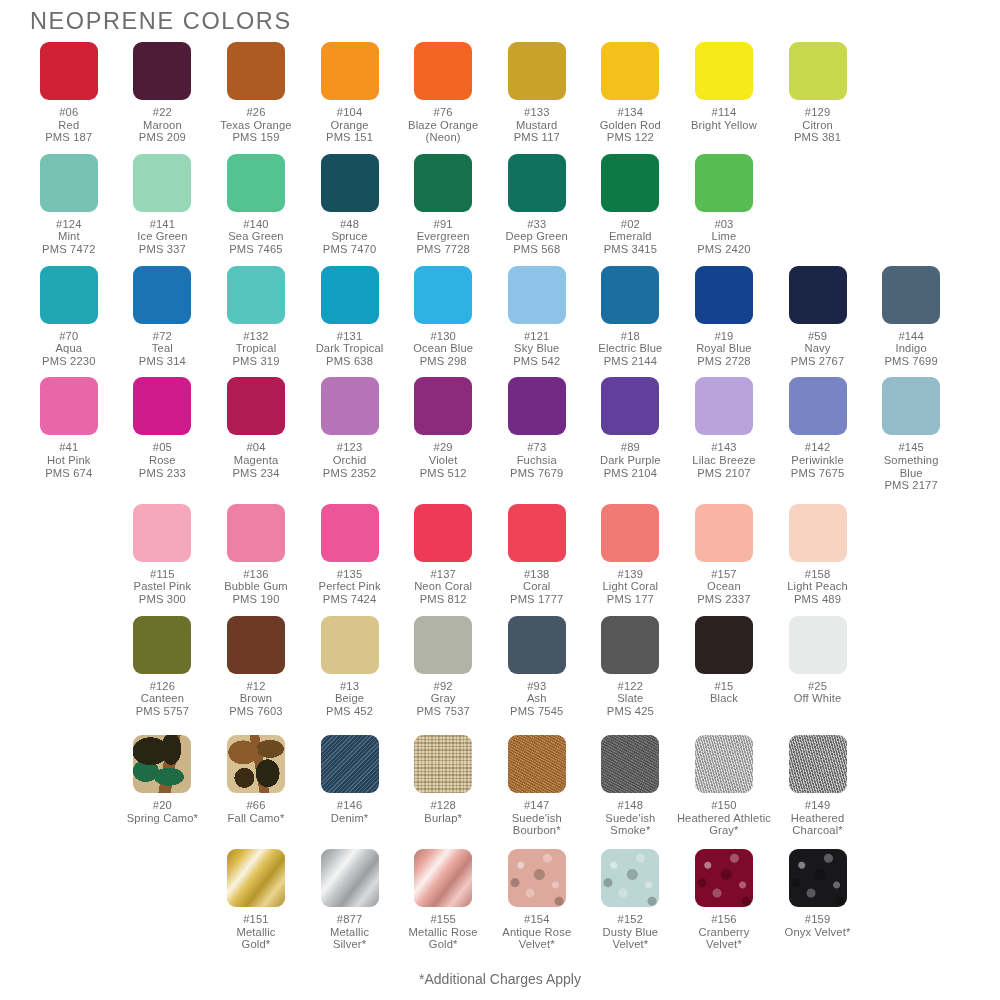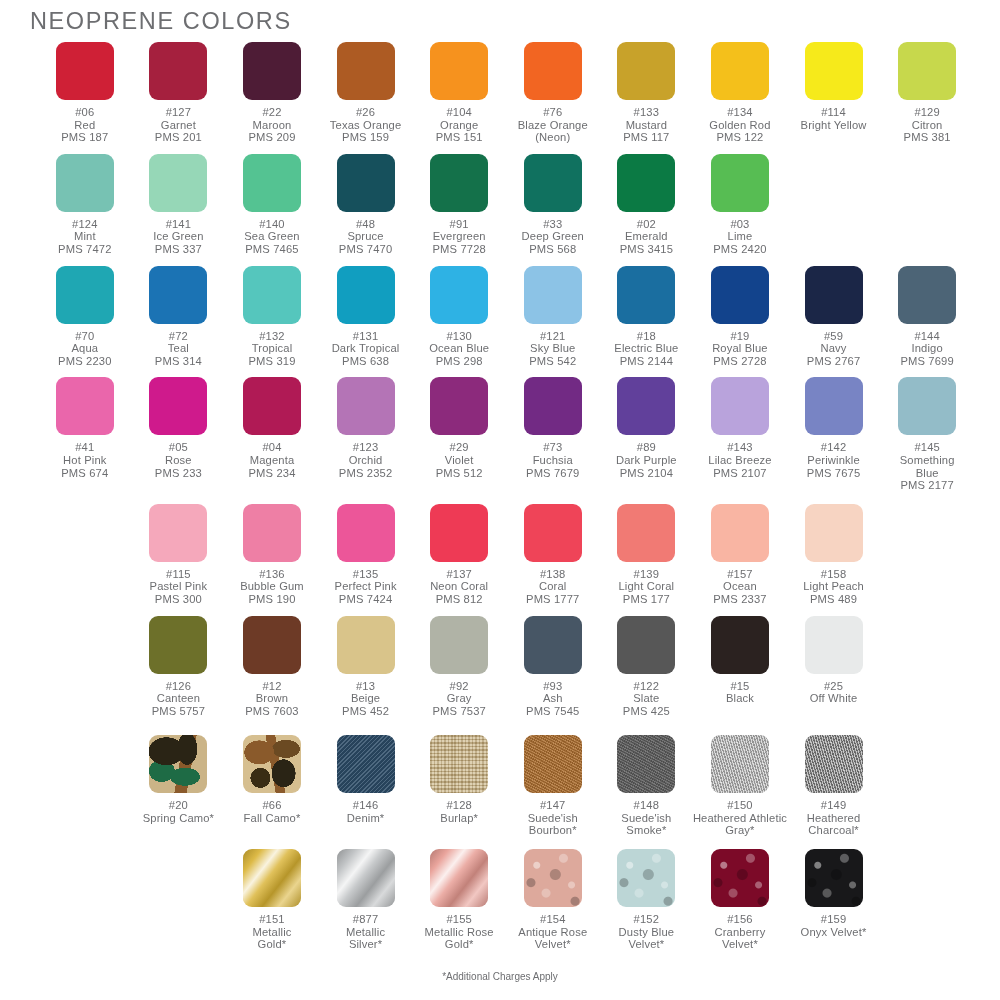"#06" .row { padding: 0 38px -> 0 22px }
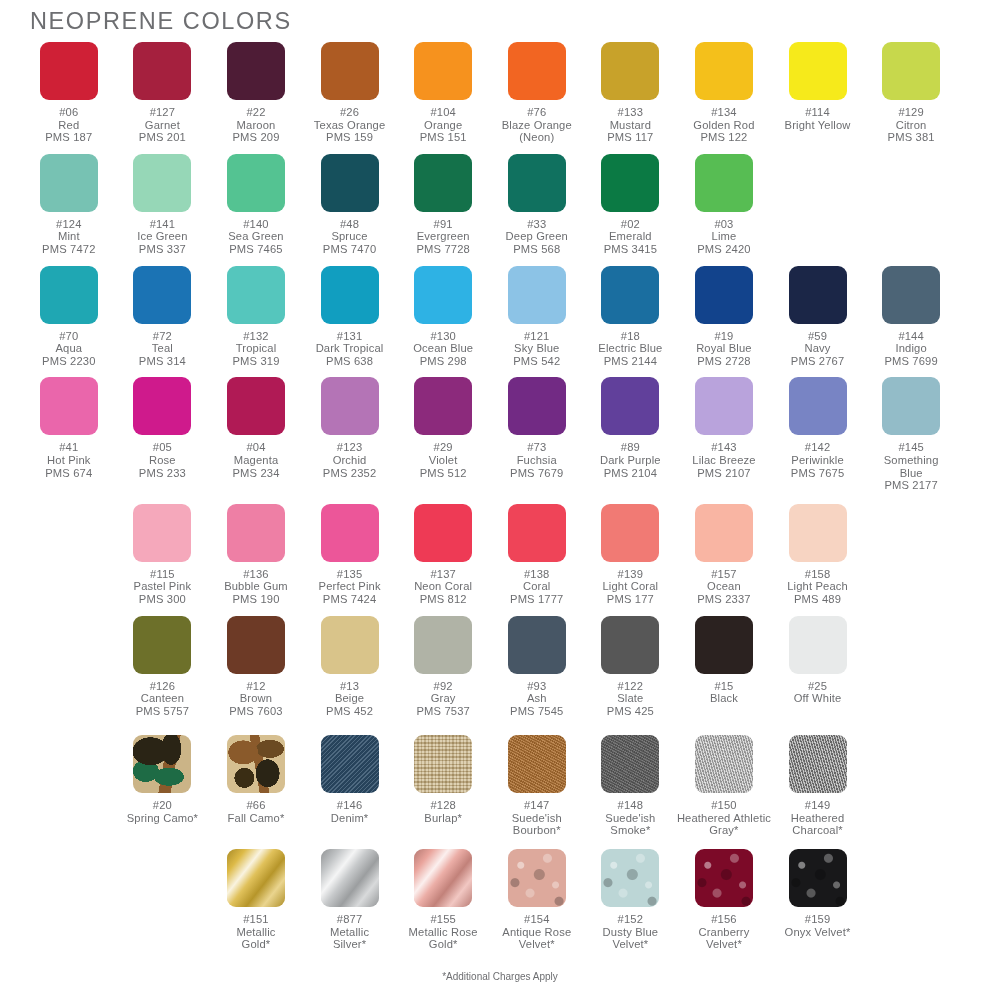"#127" div.cell { html: <div> <div></div> <div> <span>#127</span> <span>Garnet</span> <span>PMS 201</span> </div> </div> -> none }
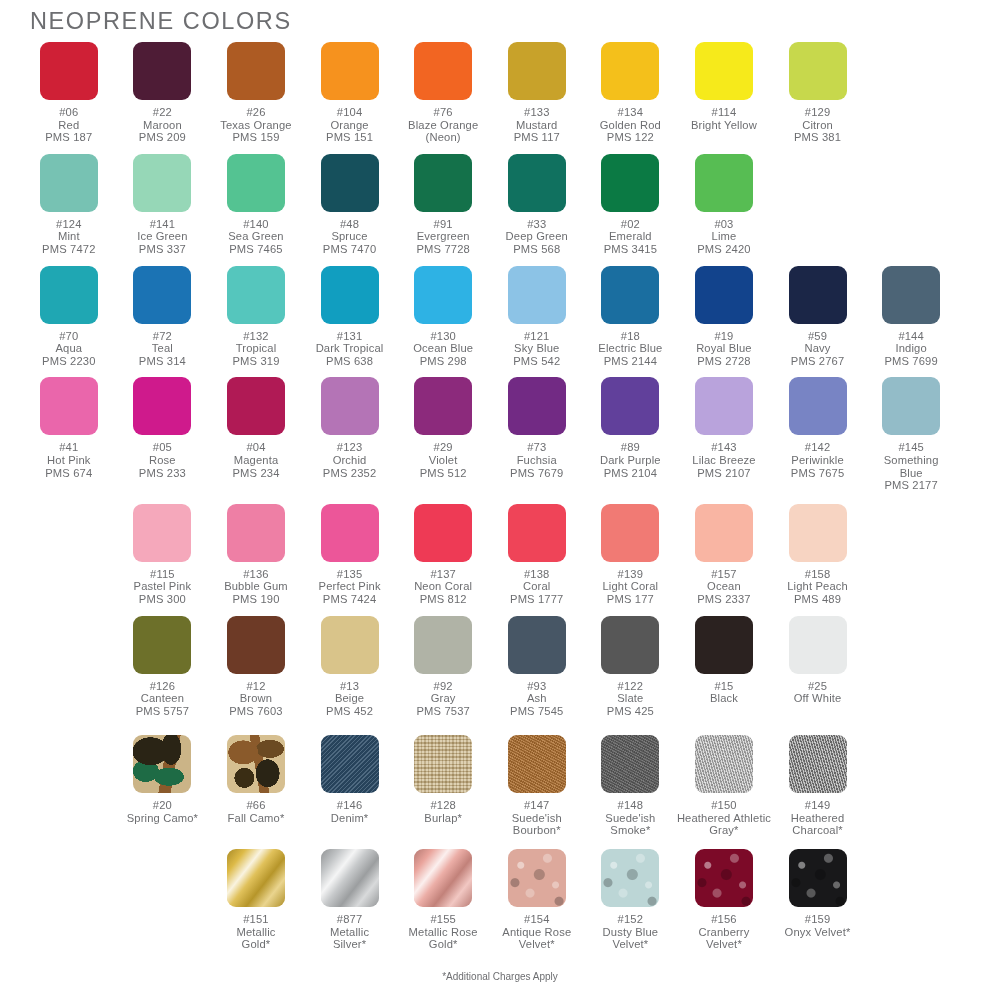"*Additional Charges Apply" .footer-note { font-size: 10px -> 14px }
